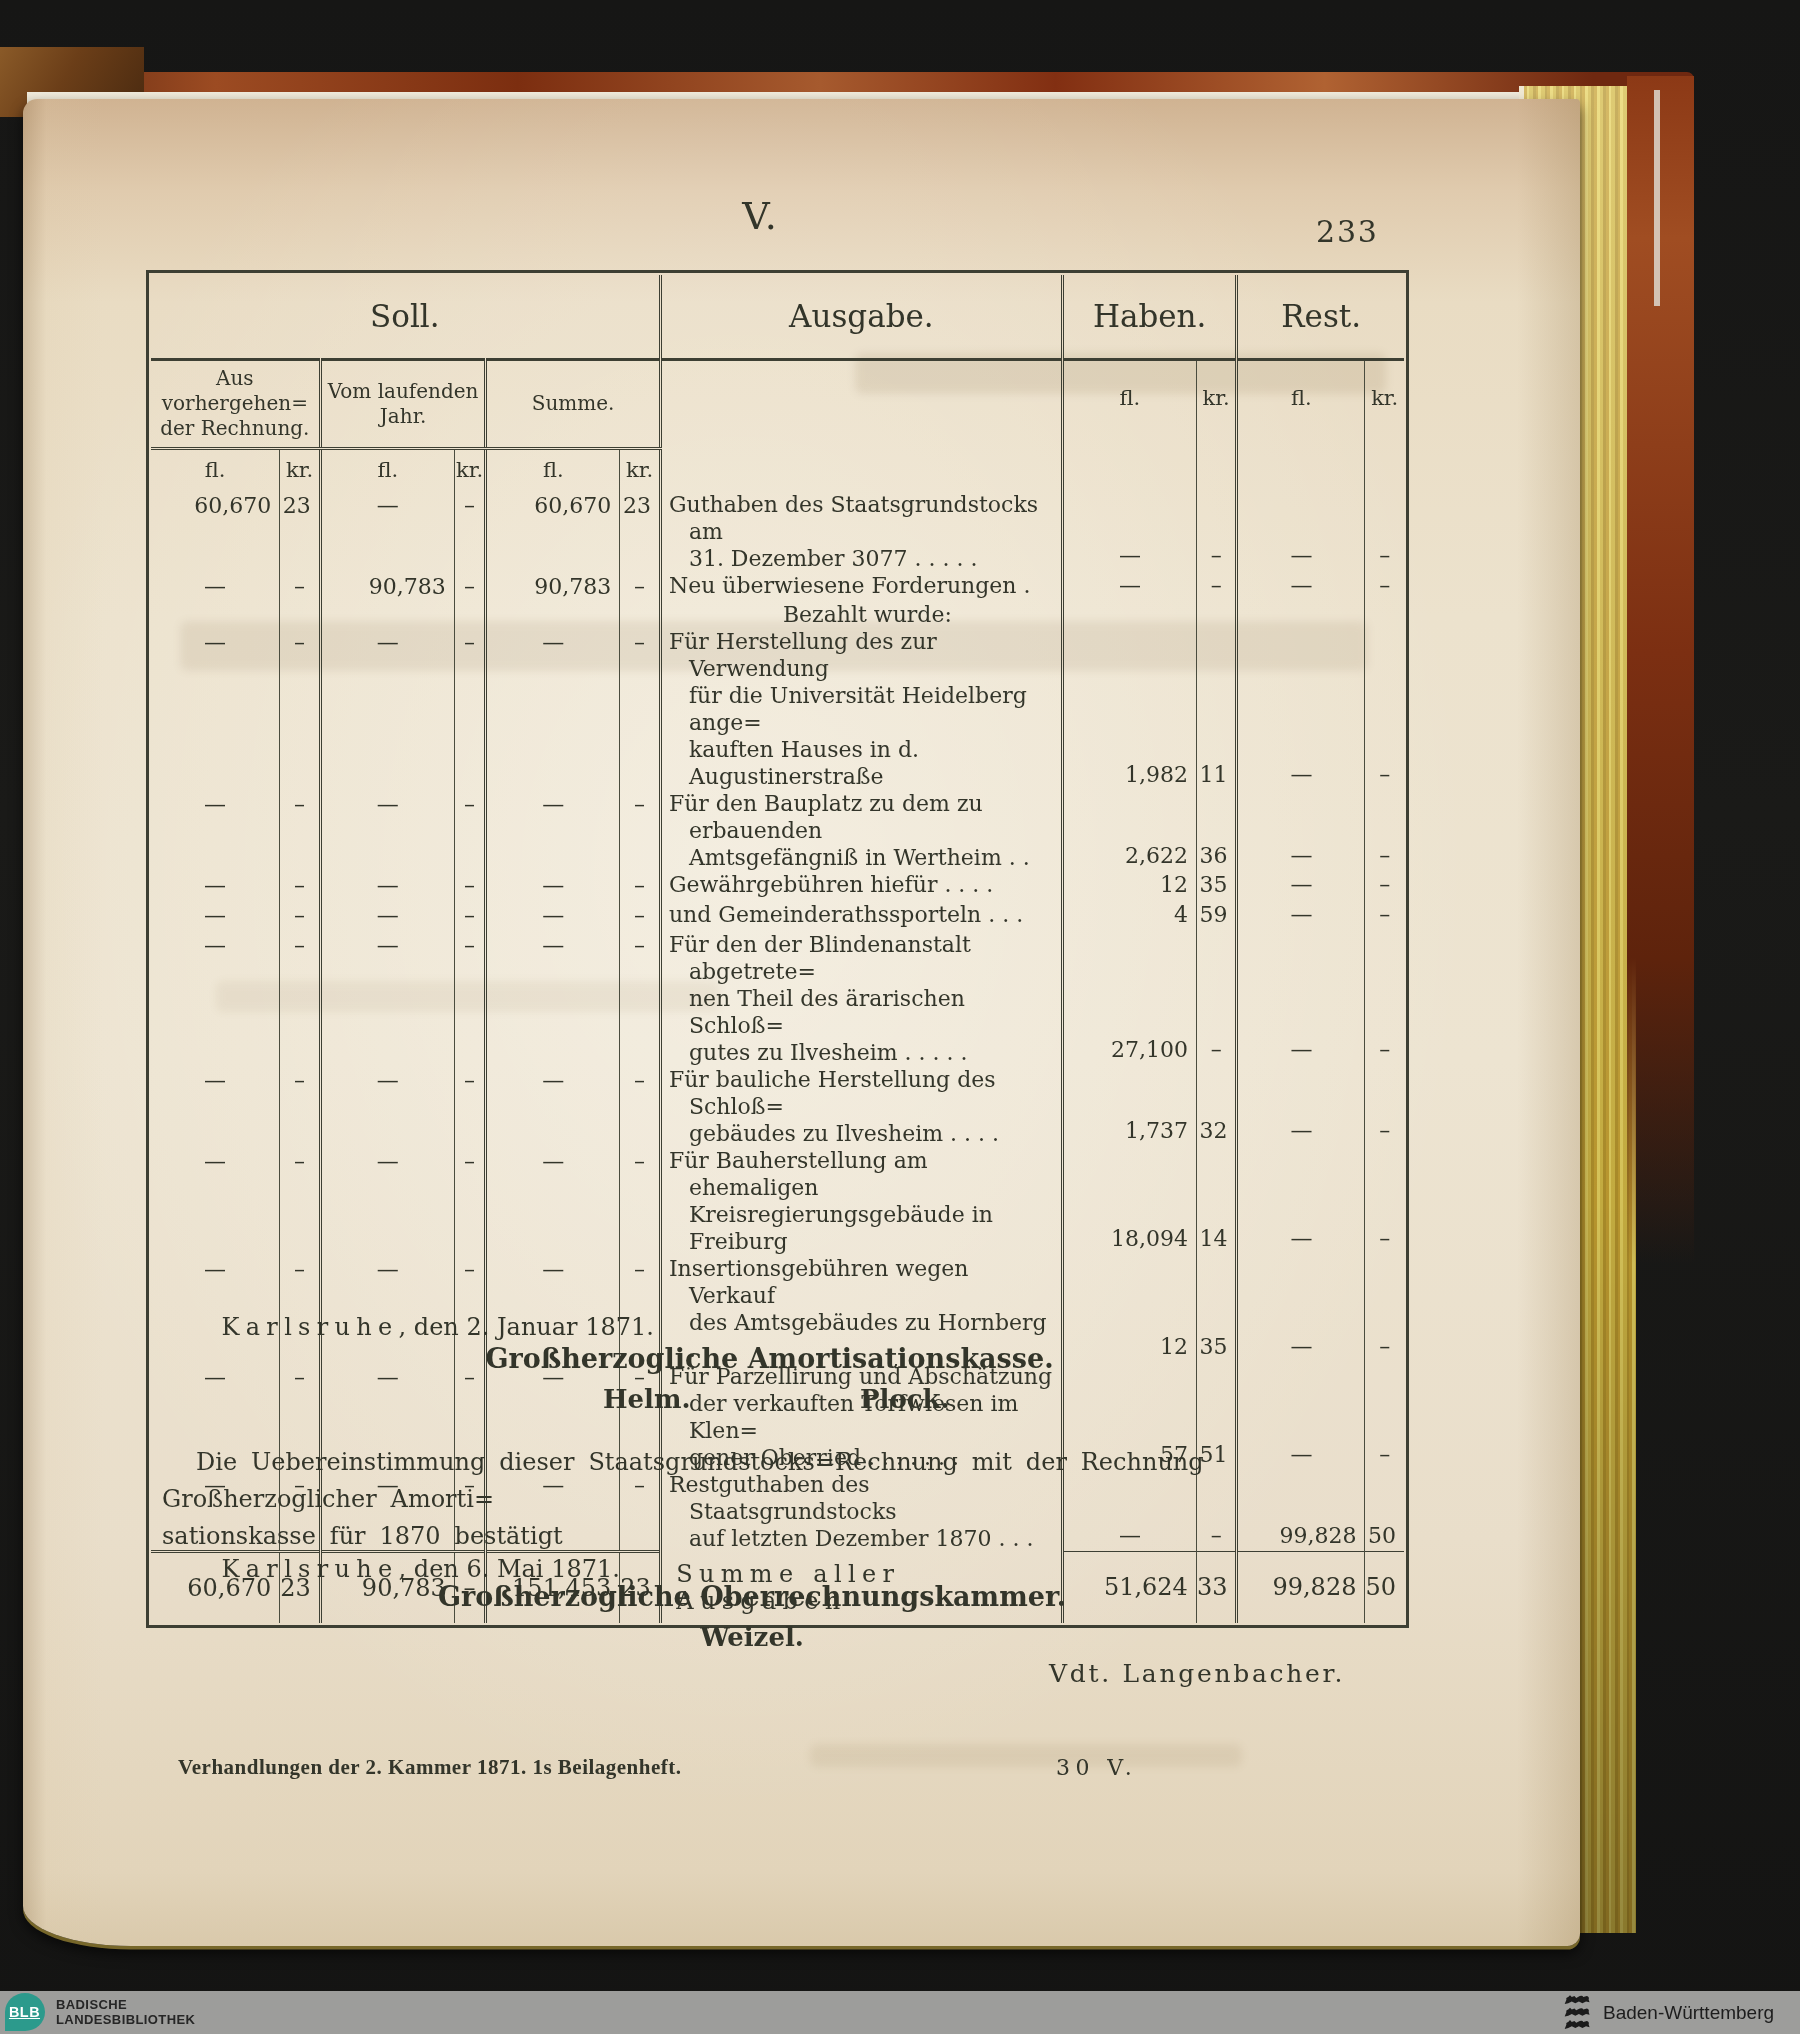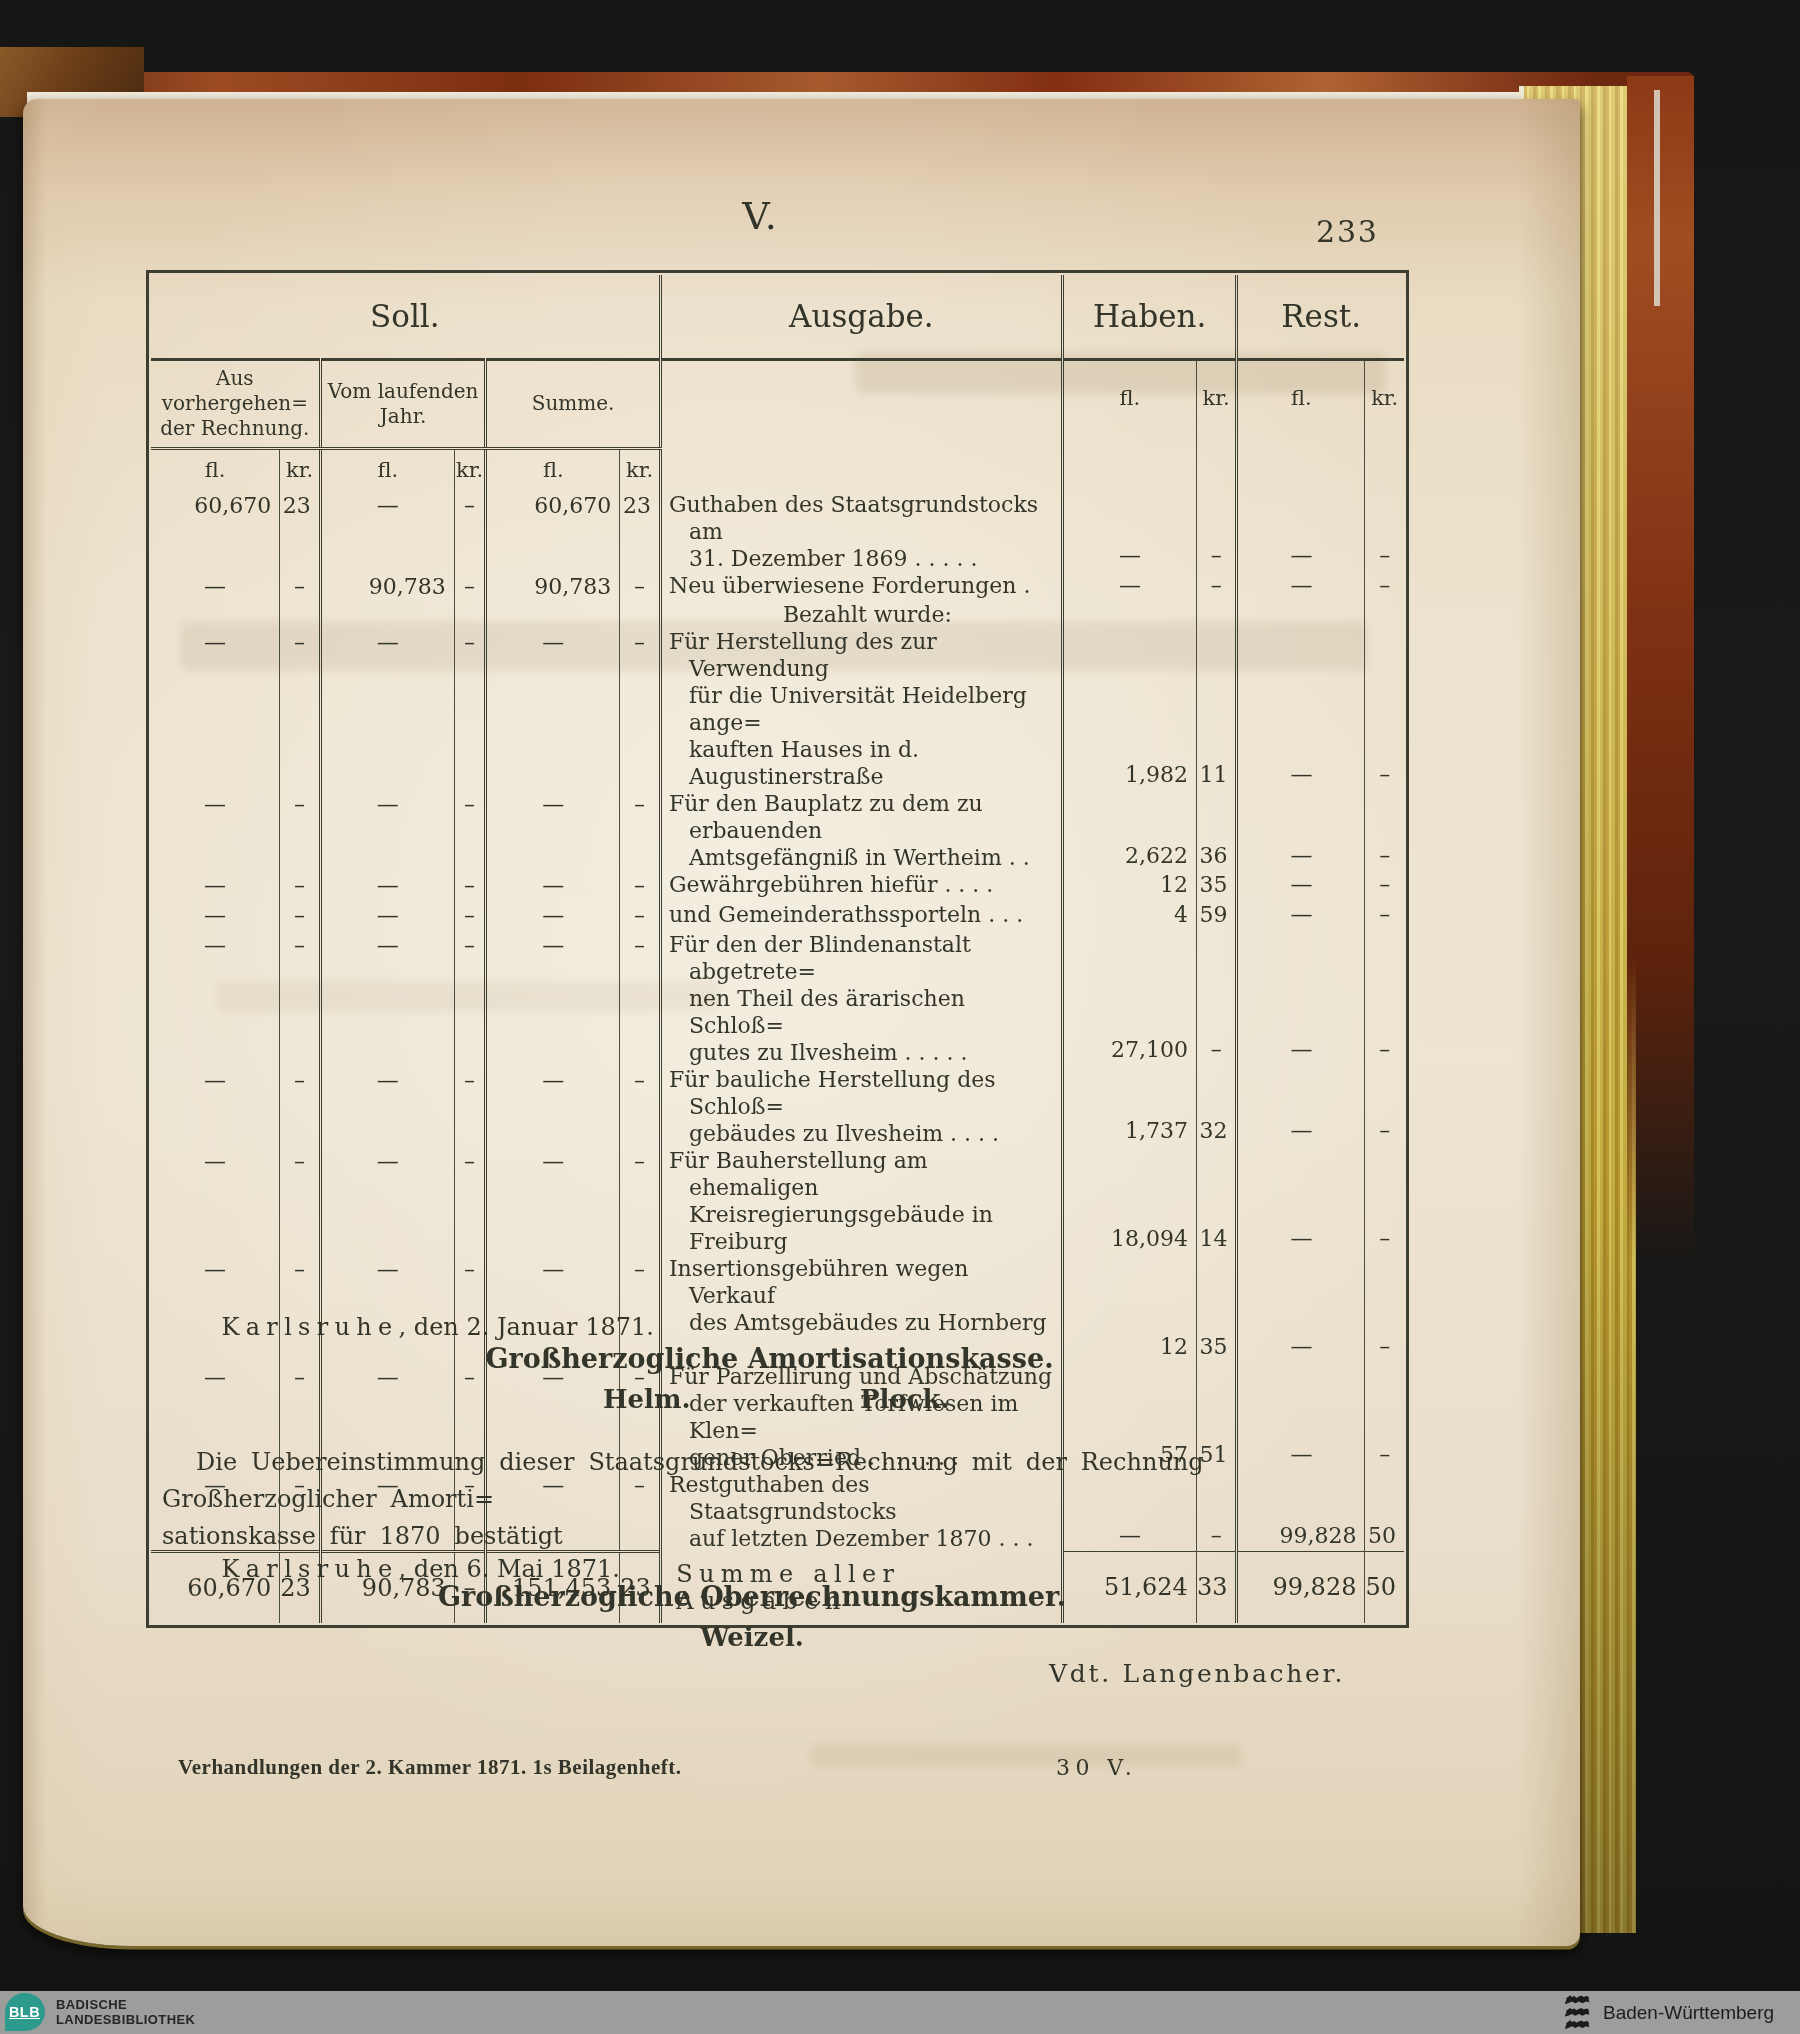"Guthaben des Staatsgrundstocks am" td.ausg { text: 1869 -> 3077 }
